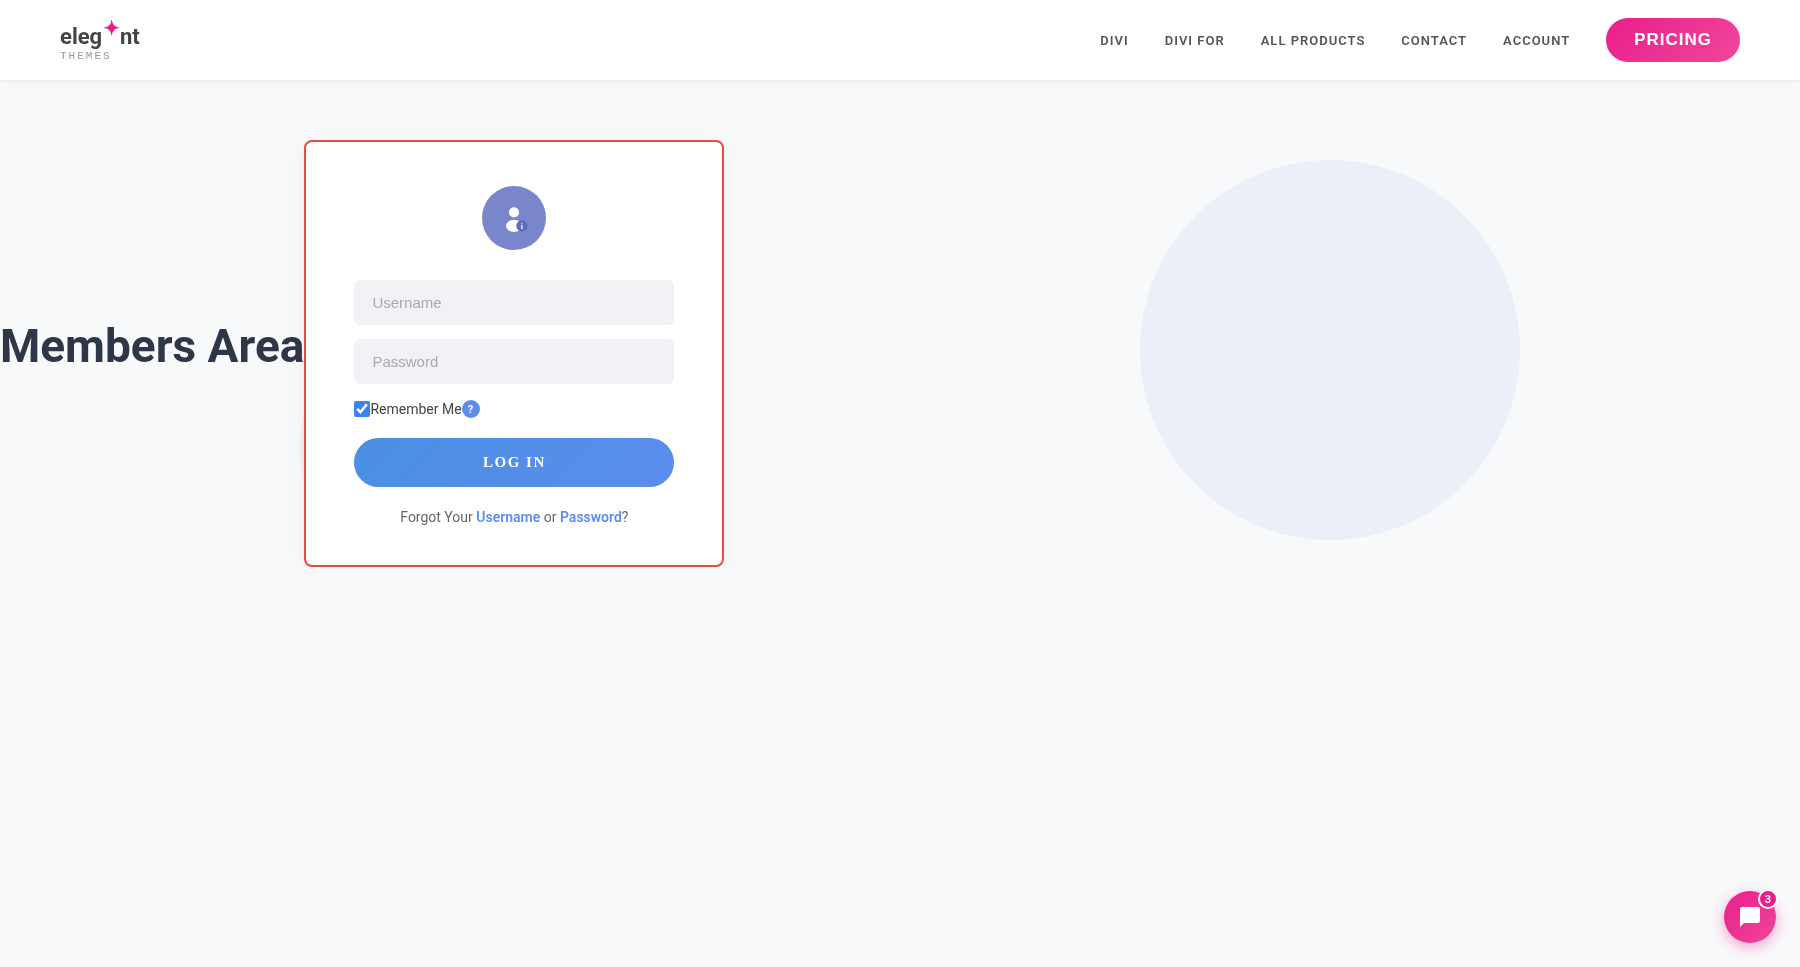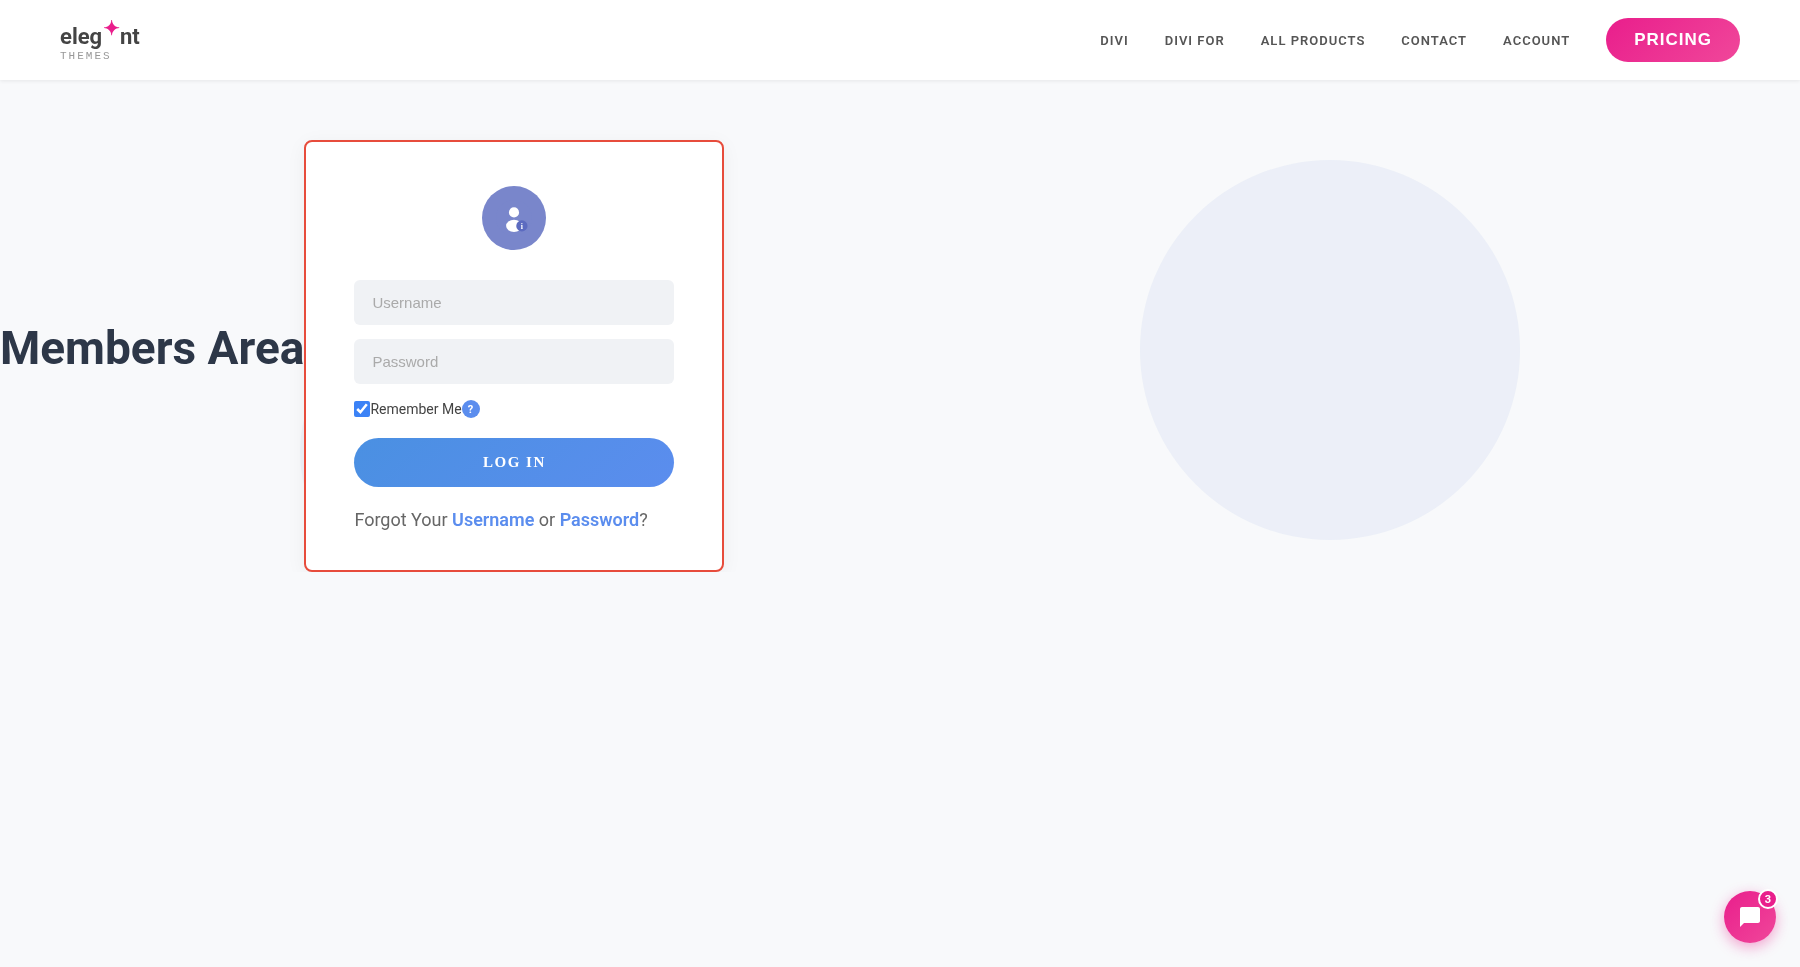"Forgot Your Username or Password?" .forgot-text { font-size: 18px -> 14px; text-align: none -> center }
